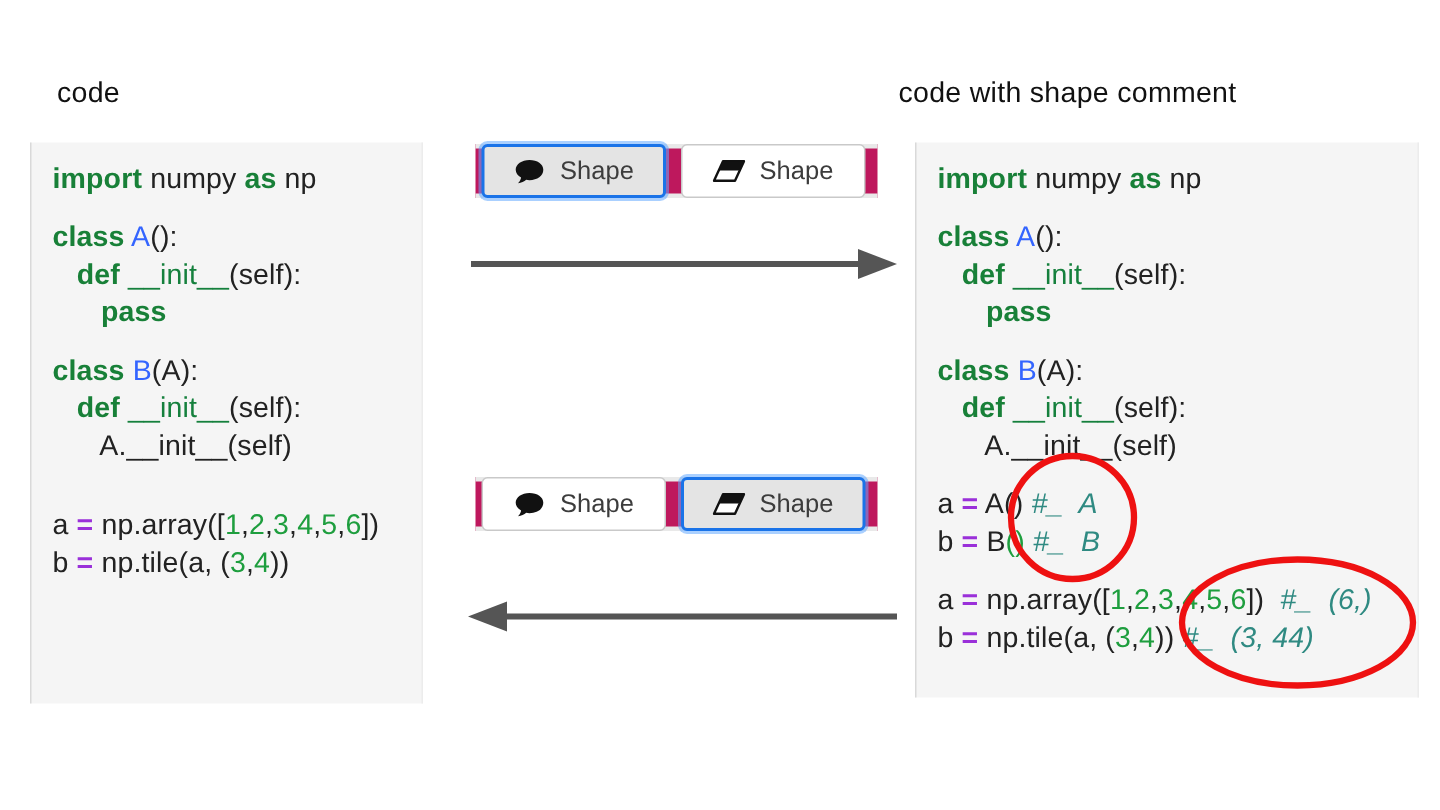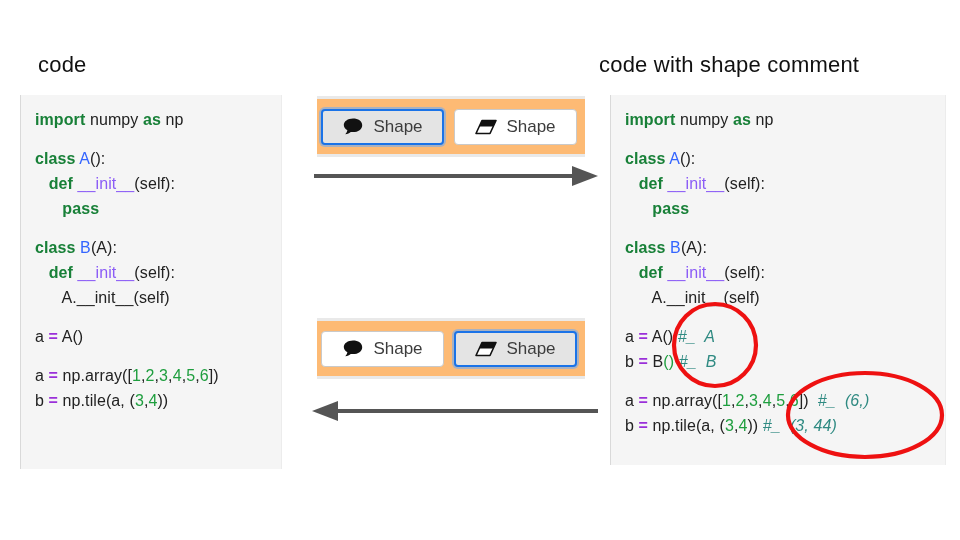"code" .panel-title { font-size: 22px -> 19px }
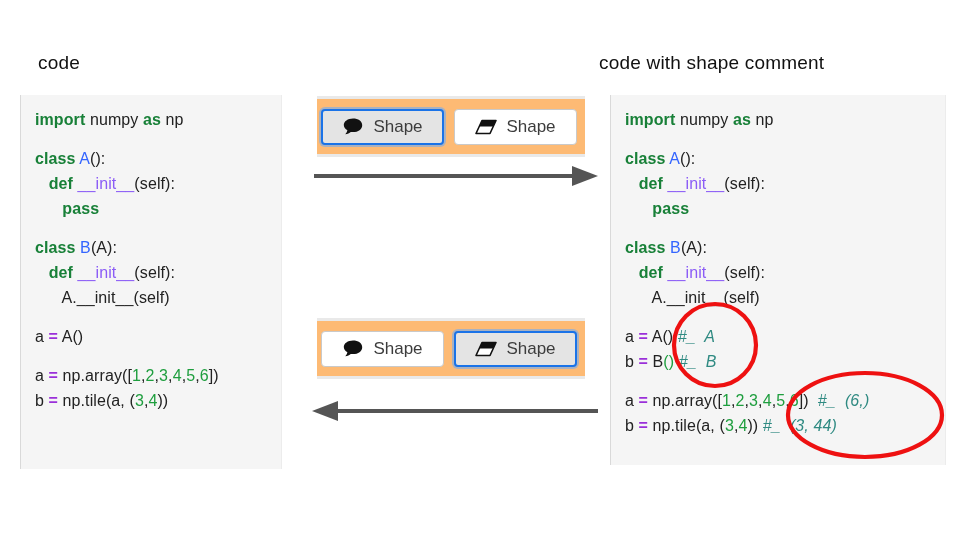"import numpy as np" .code-line { font-size: 16px -> 19px }
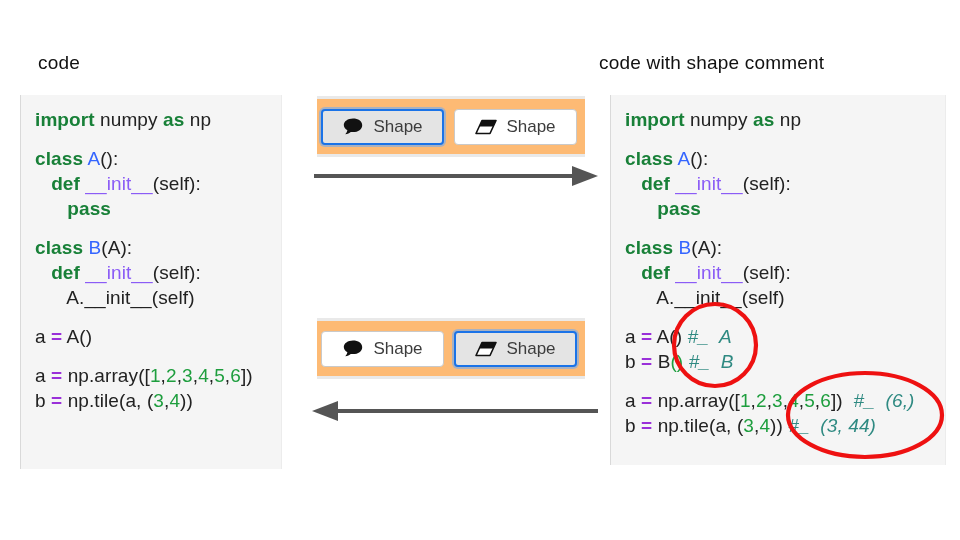"Shape" .btn-bar { background: #fdba74 -> #be185d; height: 61px -> 36px }
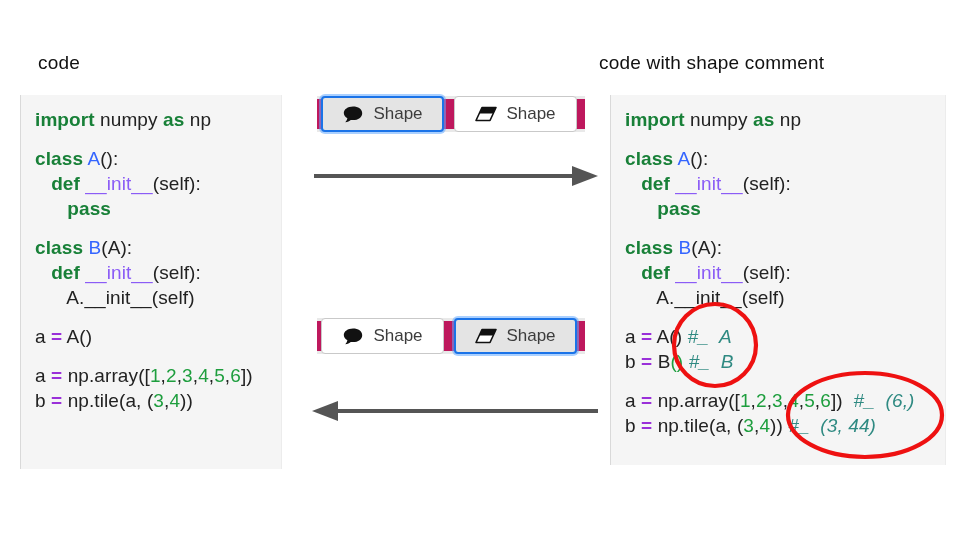"__init__" .fn { color: #8b5cf6 -> #15803d }
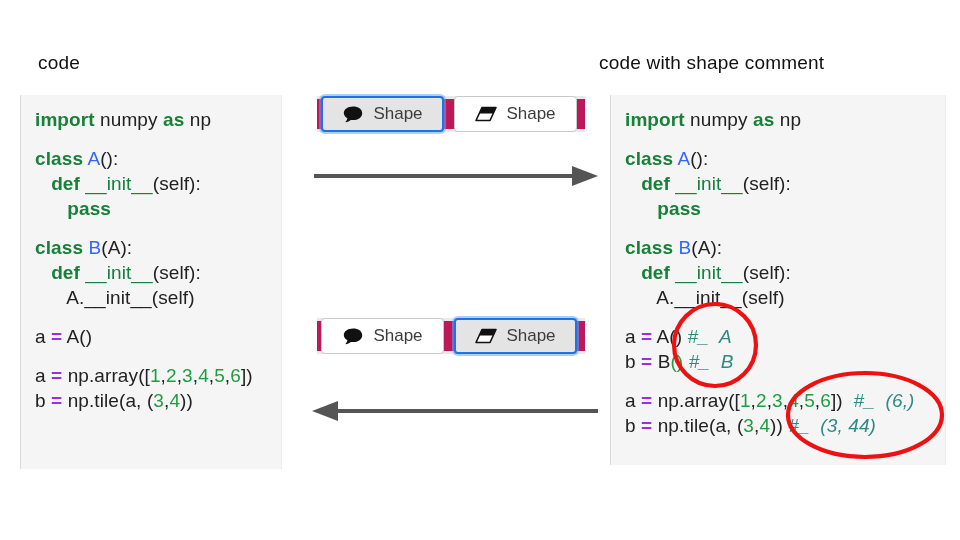"a = A()" div.code-line { html: <div><span>a </span><span>=</span><span> A()</span></div> -> none }
